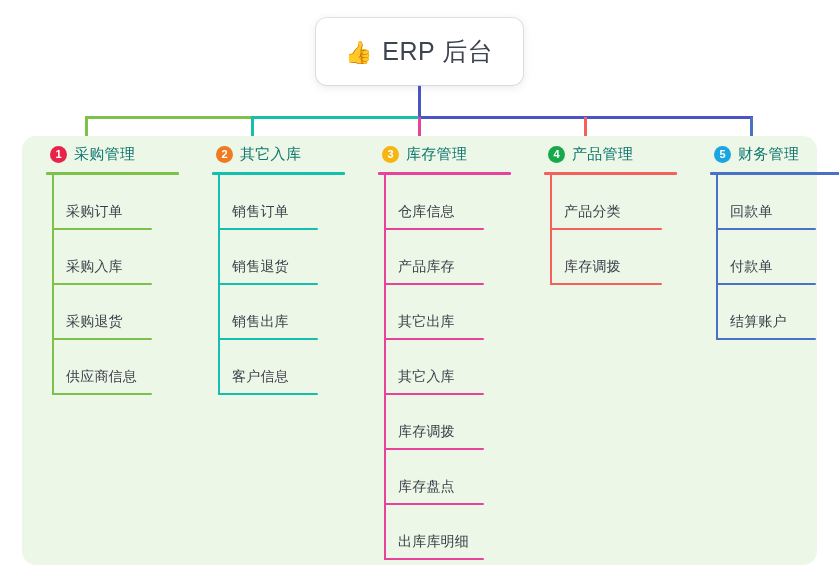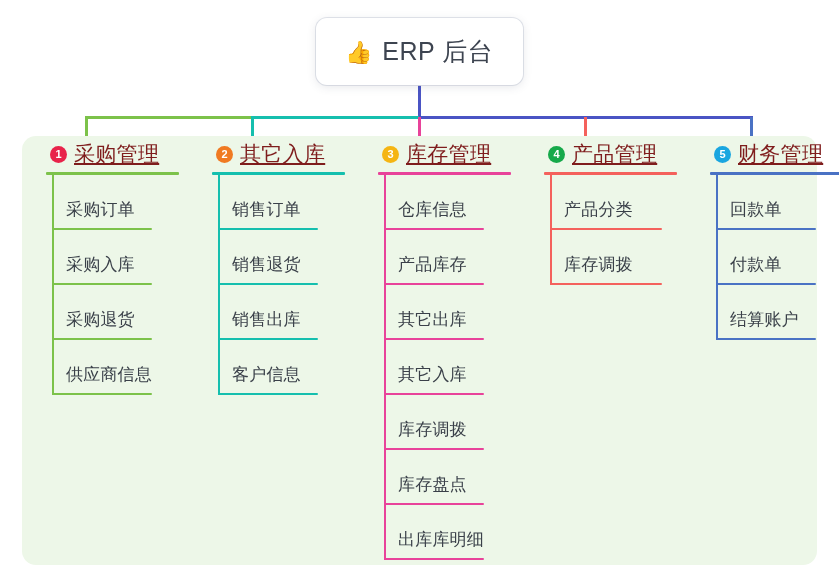"采购管理" .col-title { color: #7f1d1d -> #0f766e; font-size: 21px -> 15px; text-decoration: underline -> none }
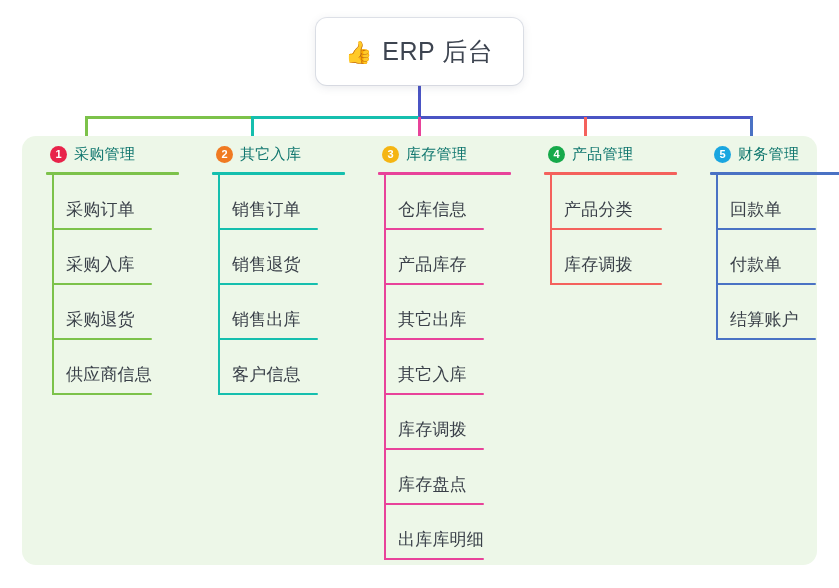"采购订单" .child-label { font-size: 17px -> 14px }
